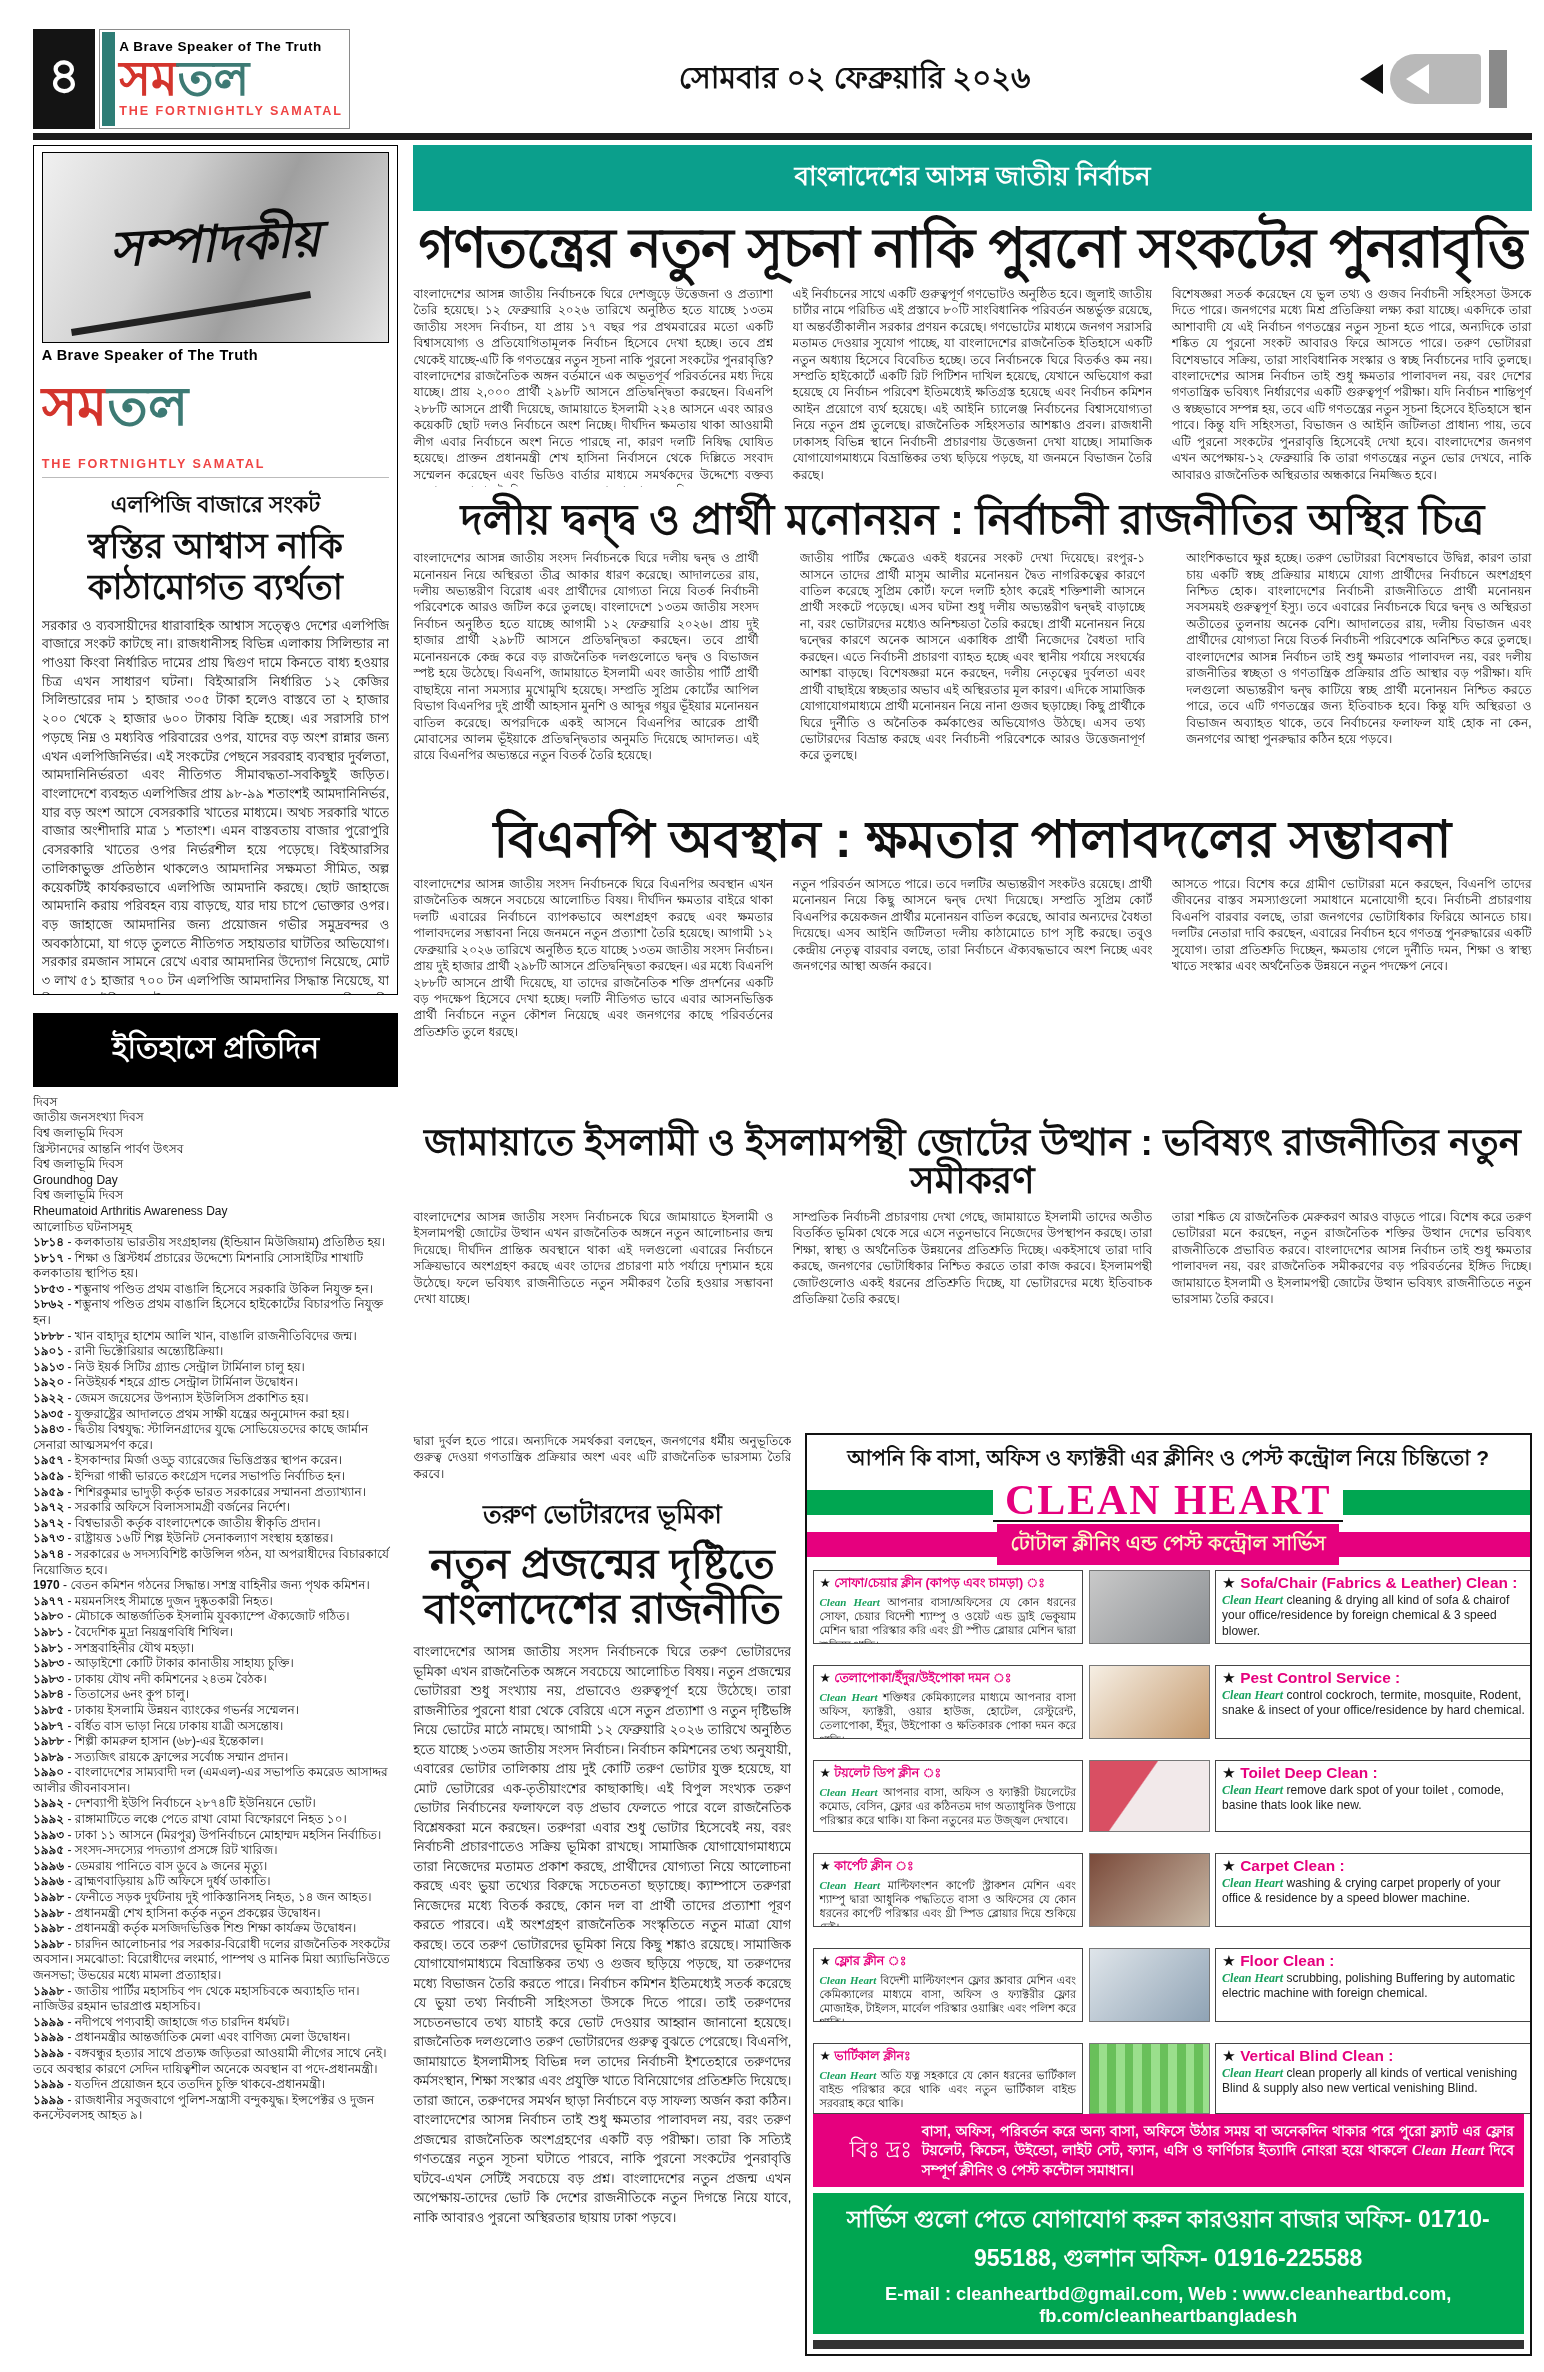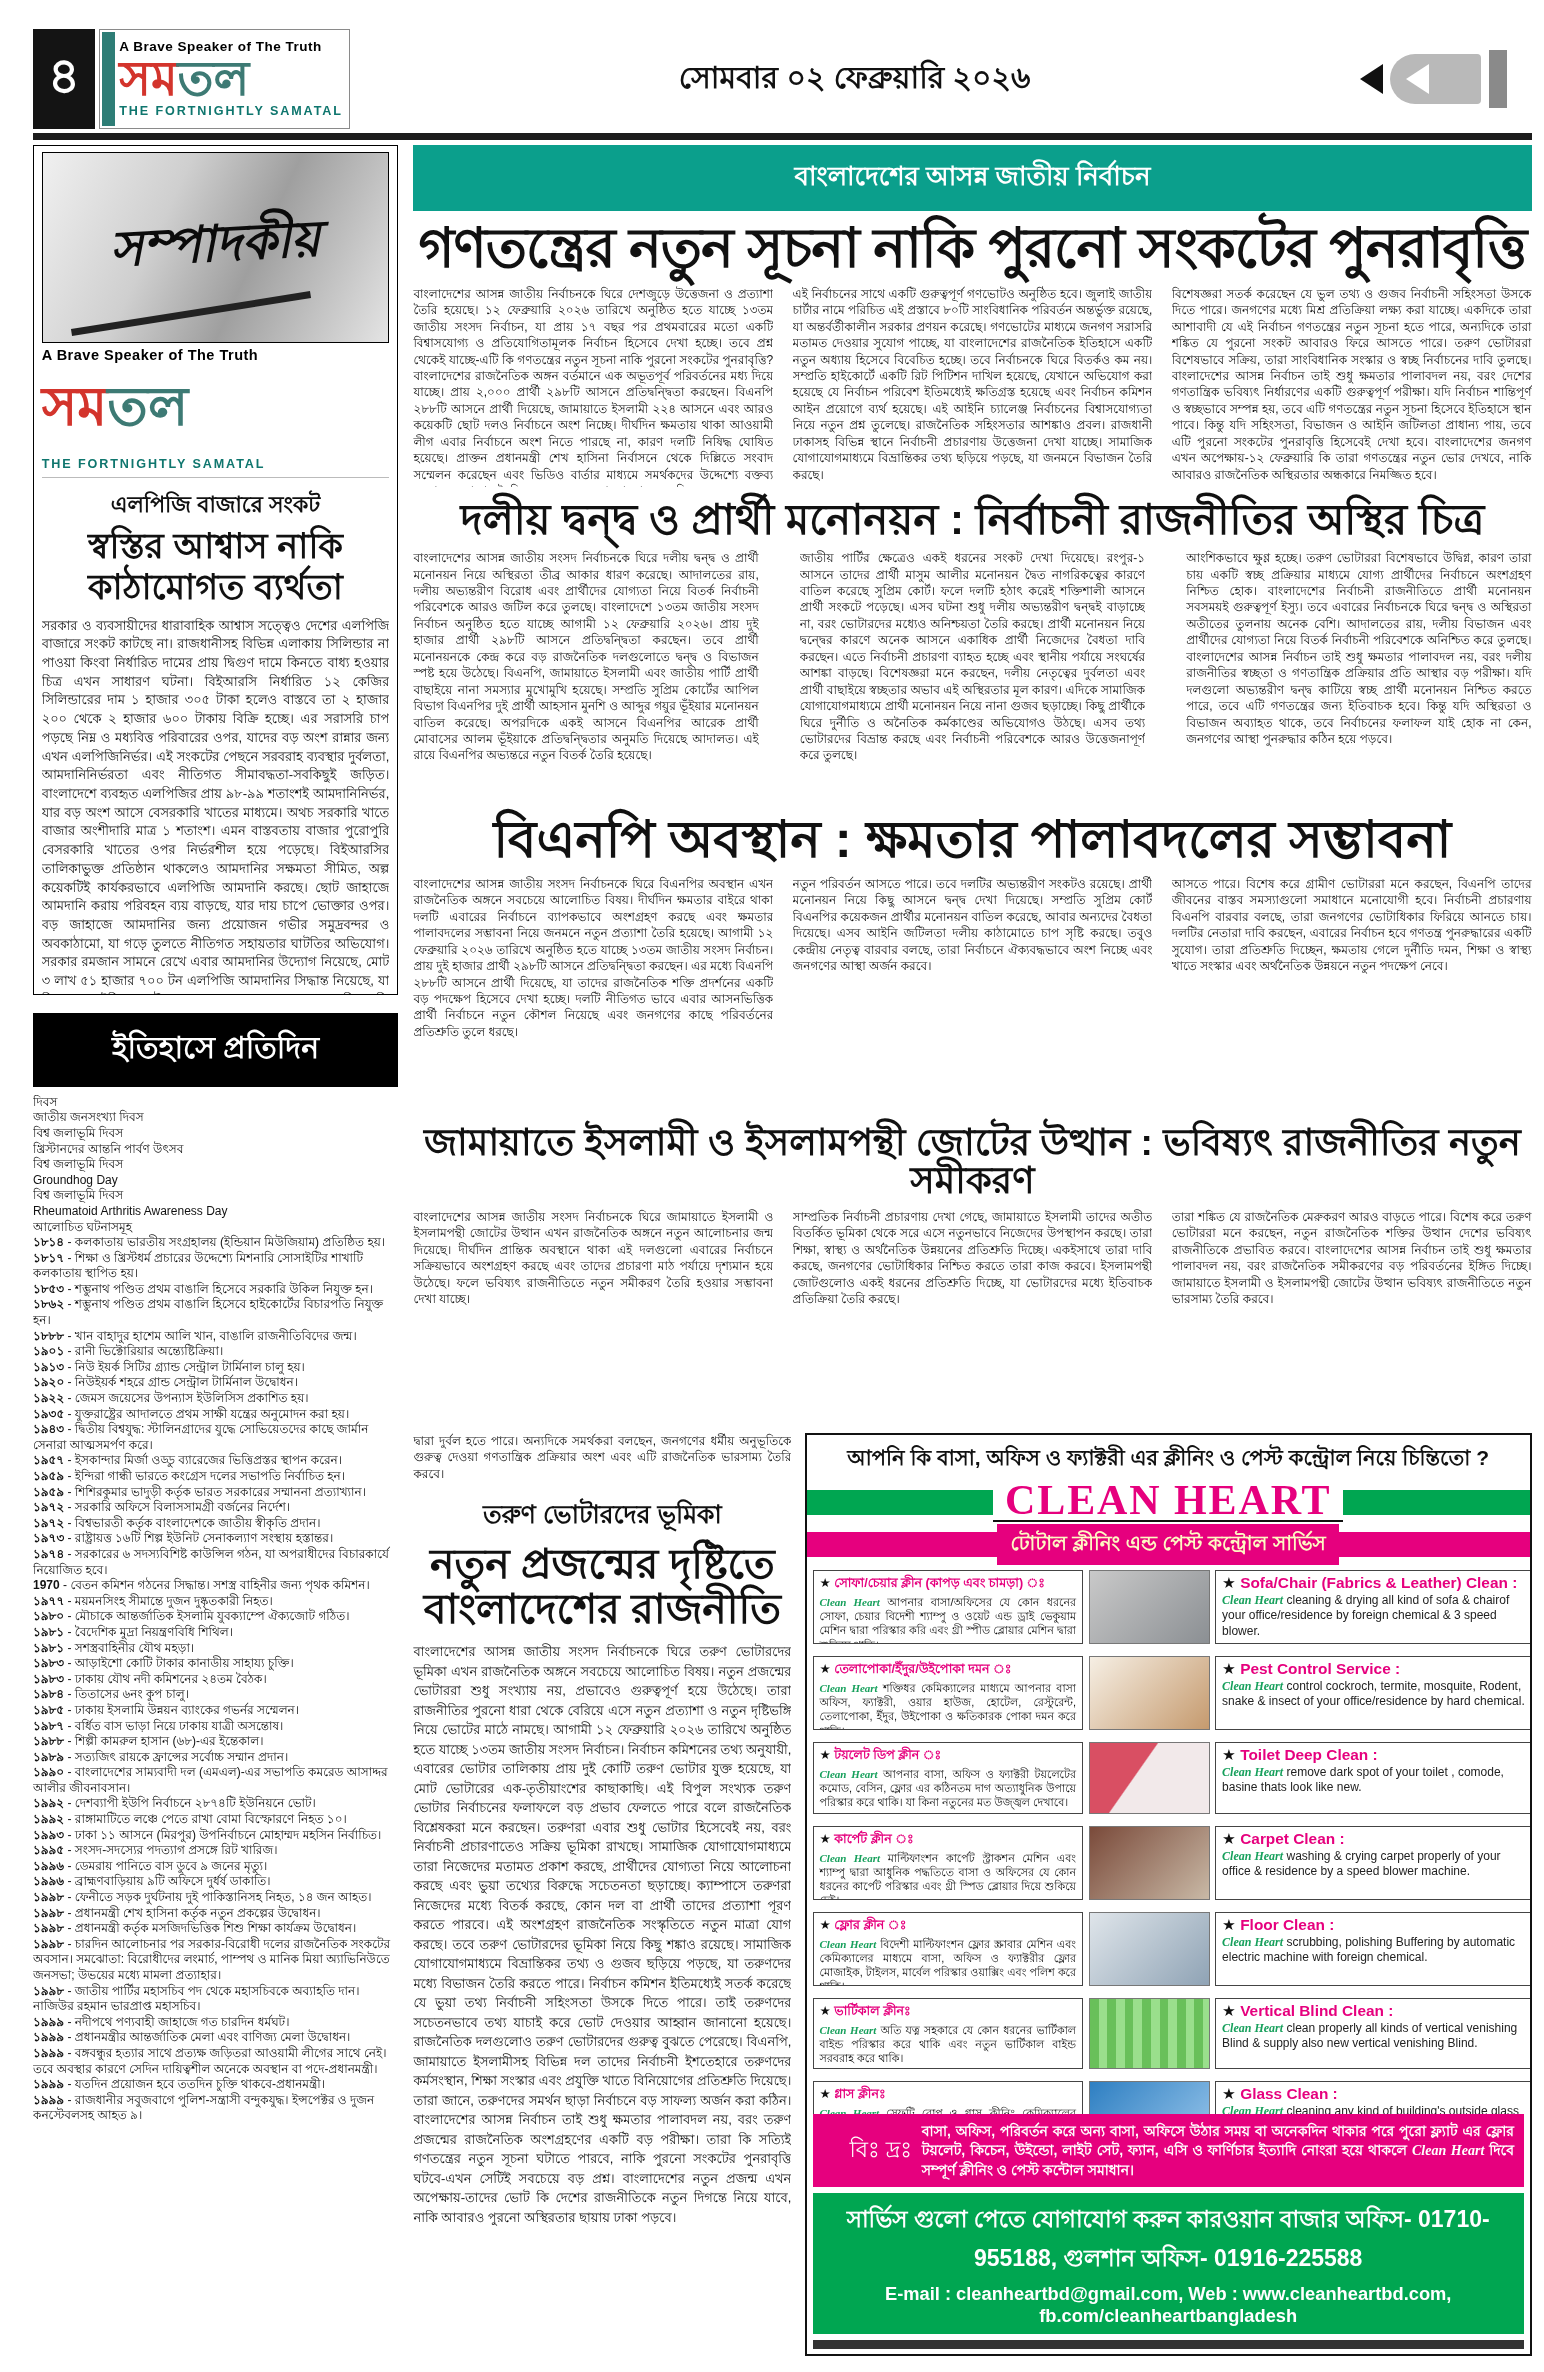"THE FORTNIGHTLY SAMATAL" .logo-sub { color: #0f766e -> #ef4444 }
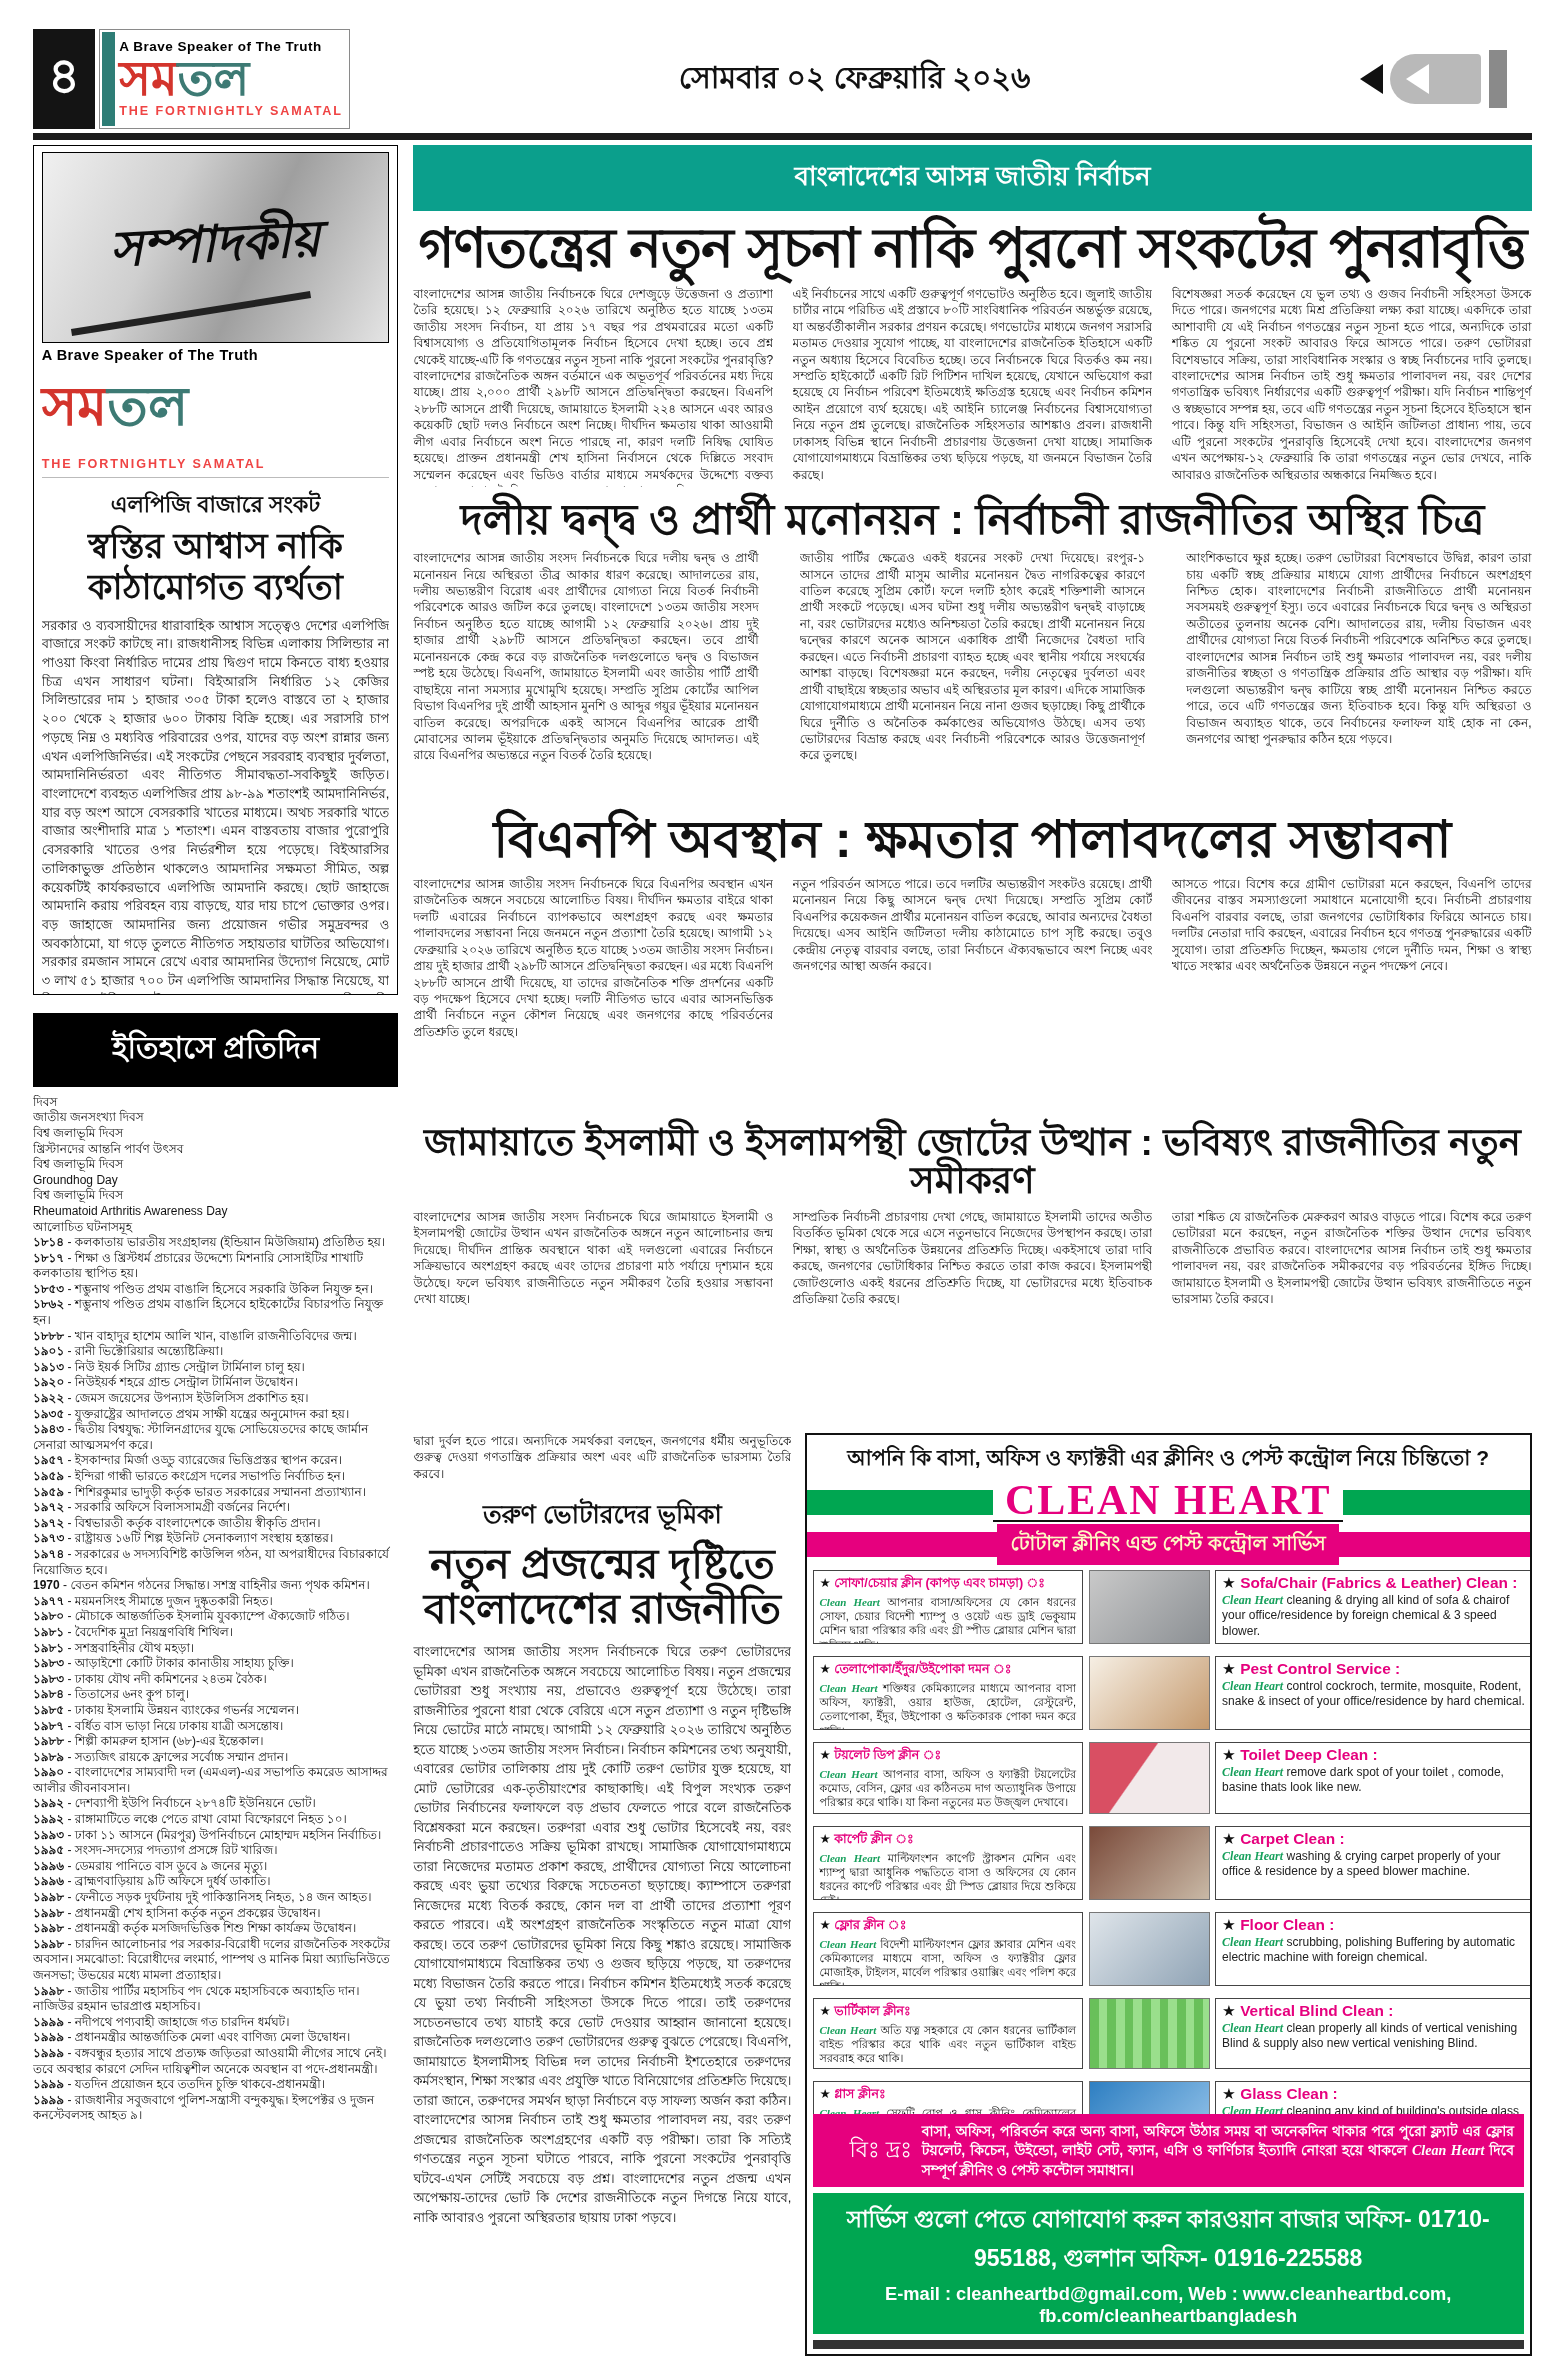"★ সোফা/চেয়ার ক্লীন (কাপড় এবং" .svc-list { gap: 12px -> 21px }
